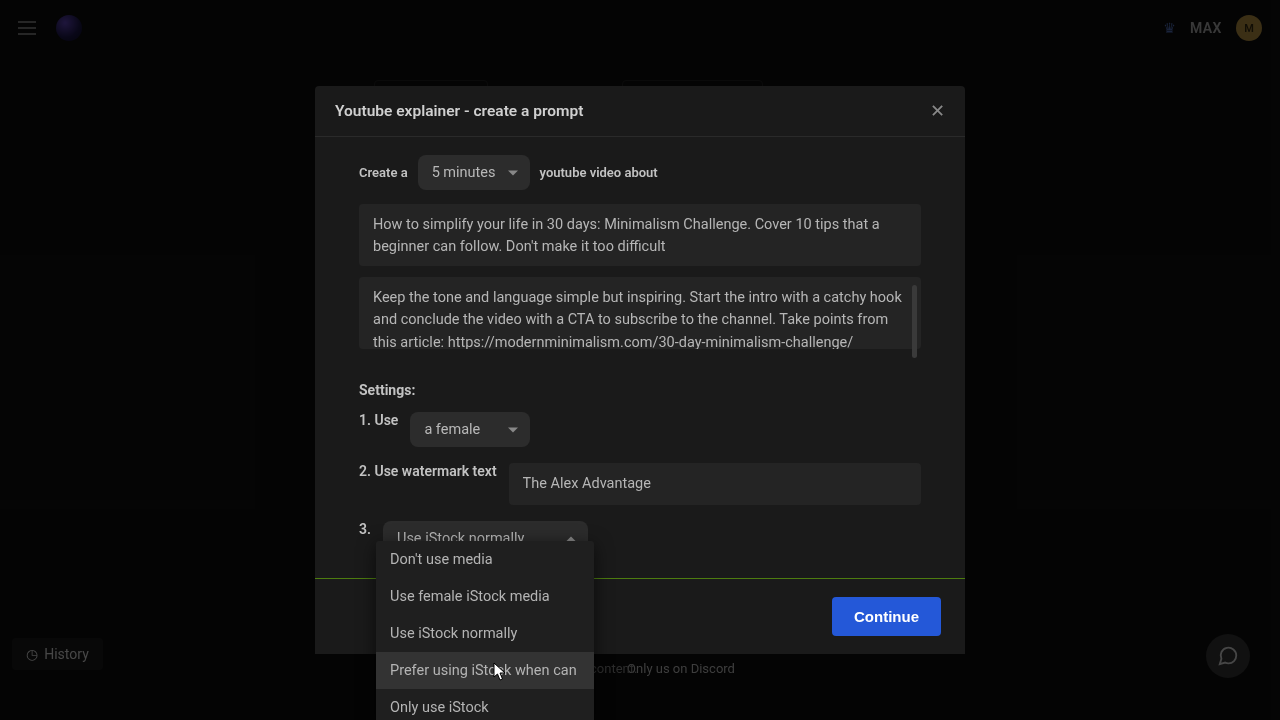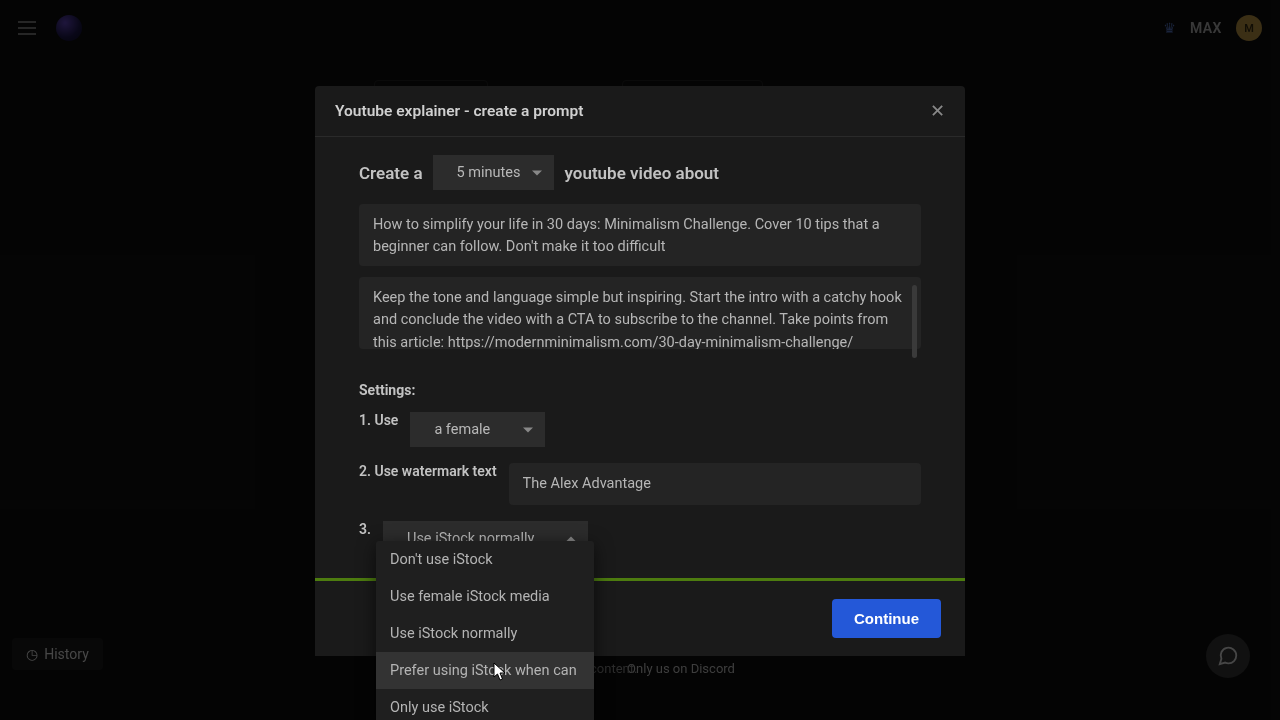"Create a" .label { font-size: 17px -> 13px }
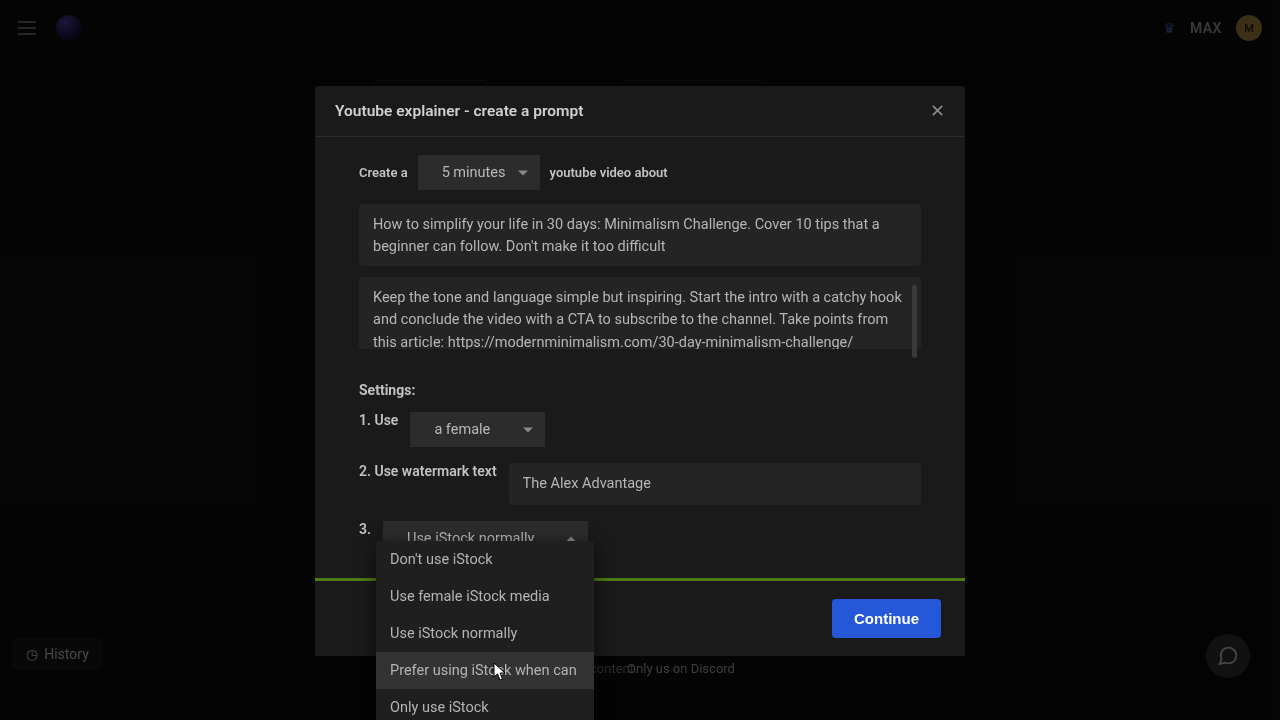"5 minutes" .select { border-radius: 0 -> 8px; padding: 9px 34px 9px 24px -> 9px 34px 9px 14px }
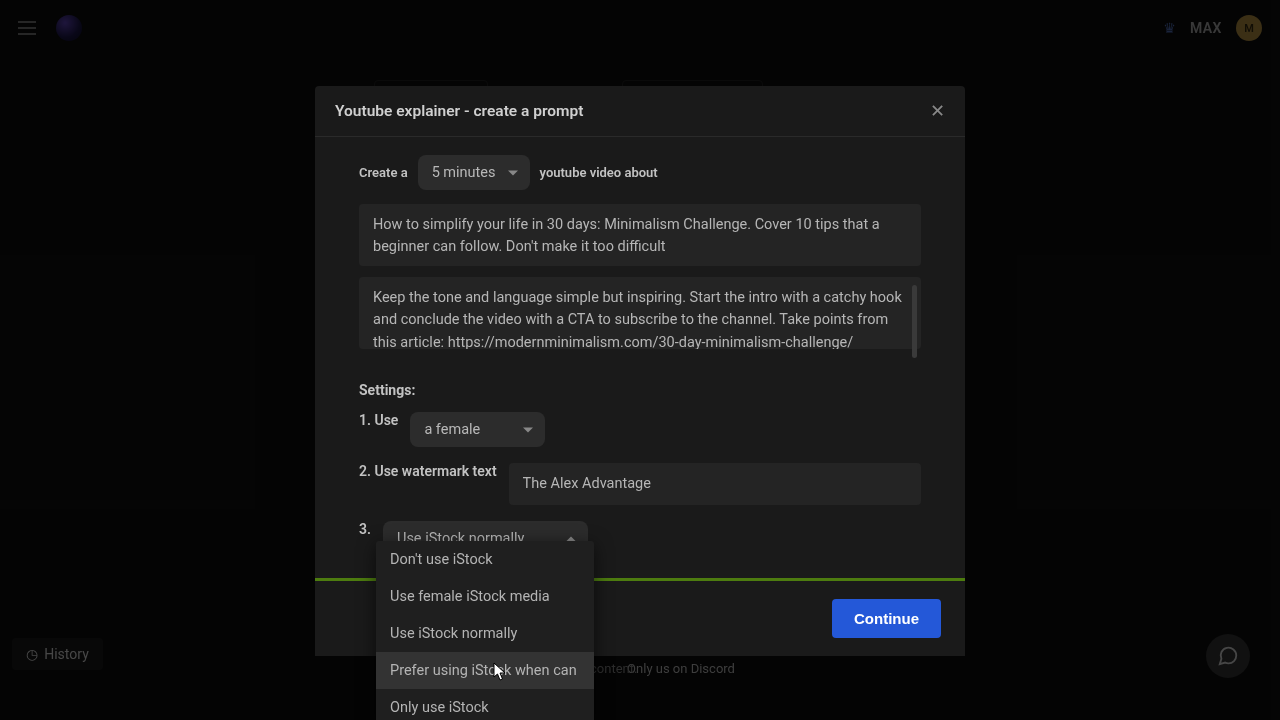"a female" div.select { width: 135px -> 120px }
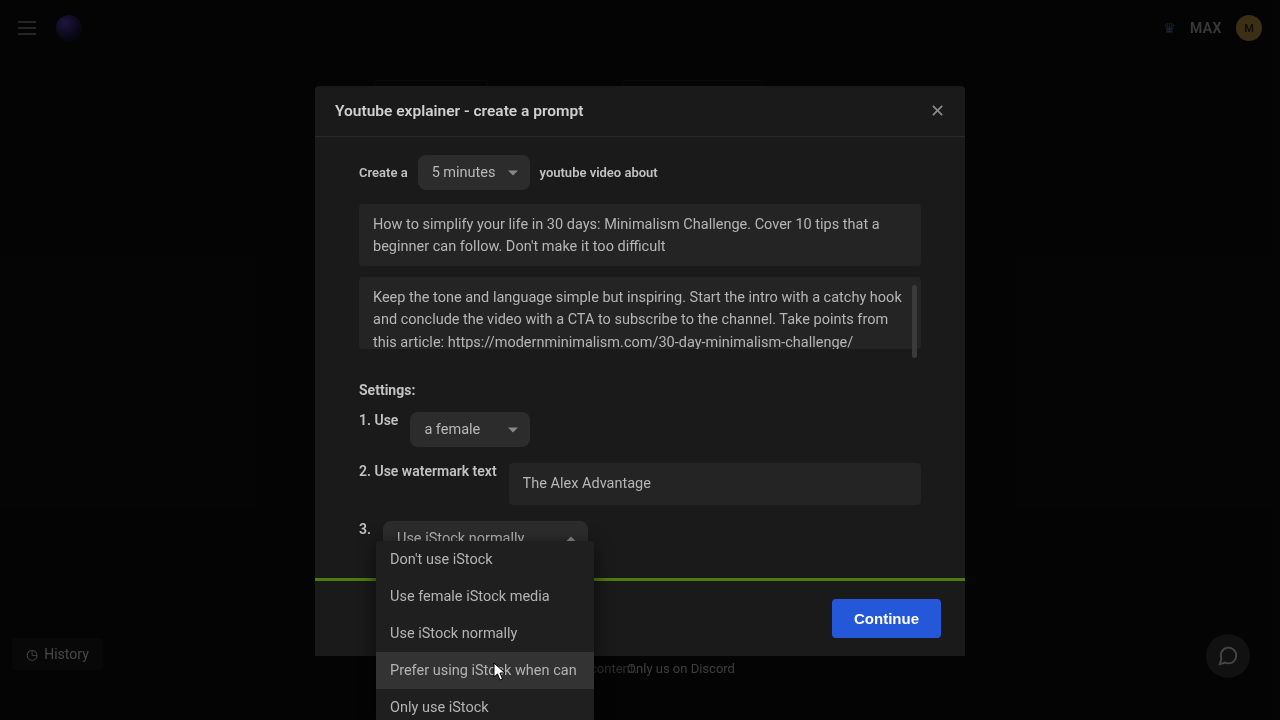"Don't use iStock" div.dropdown-item { text: iStock -> media }
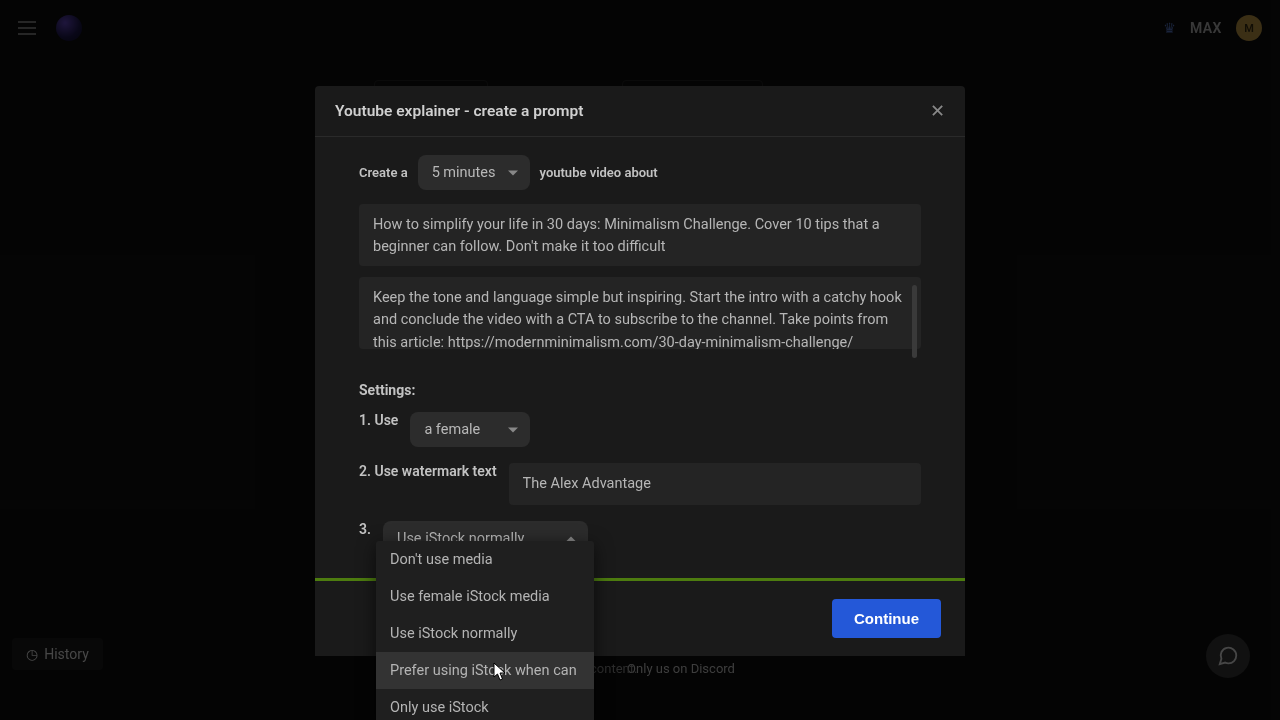"Continue" .modal-footer { border-top: 3px solid #4d7c0f -> 1px solid #4d7c0f }
